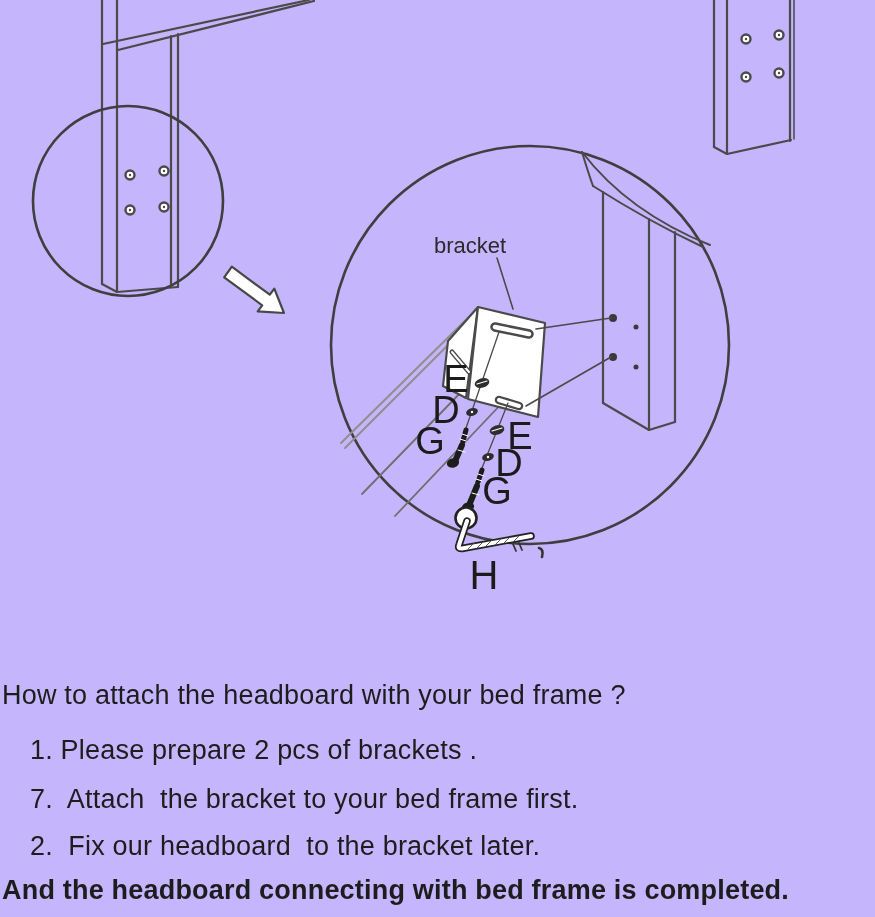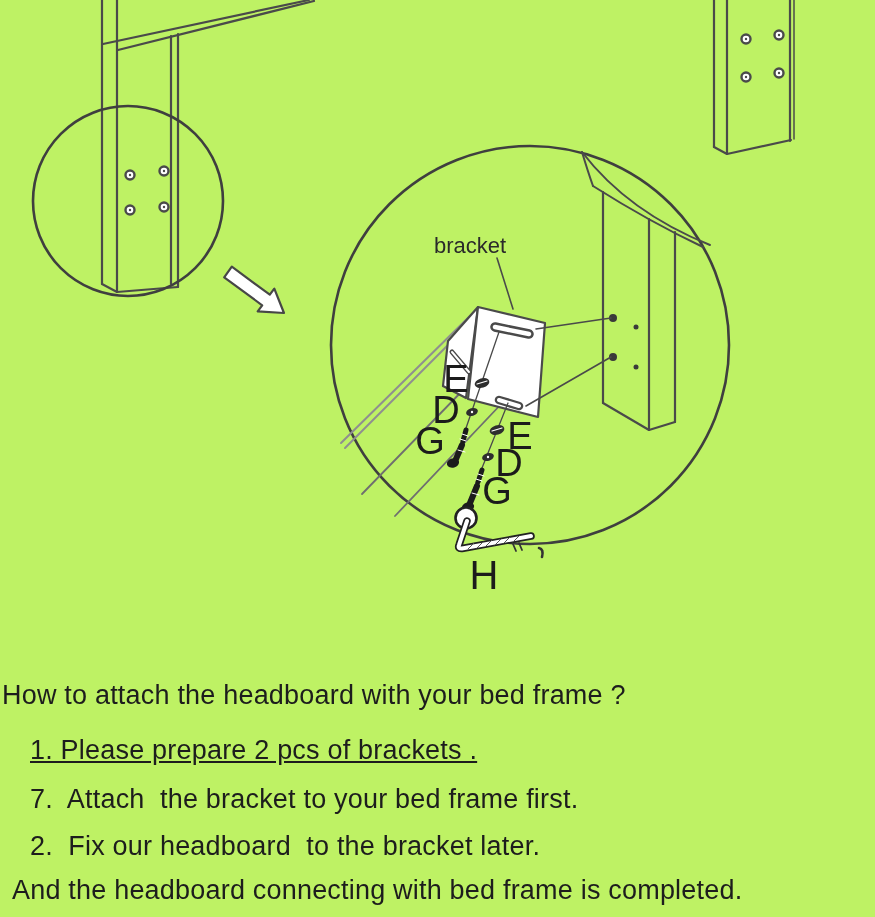"bracket" .page { background: #bef264 -> #c4b5fd }
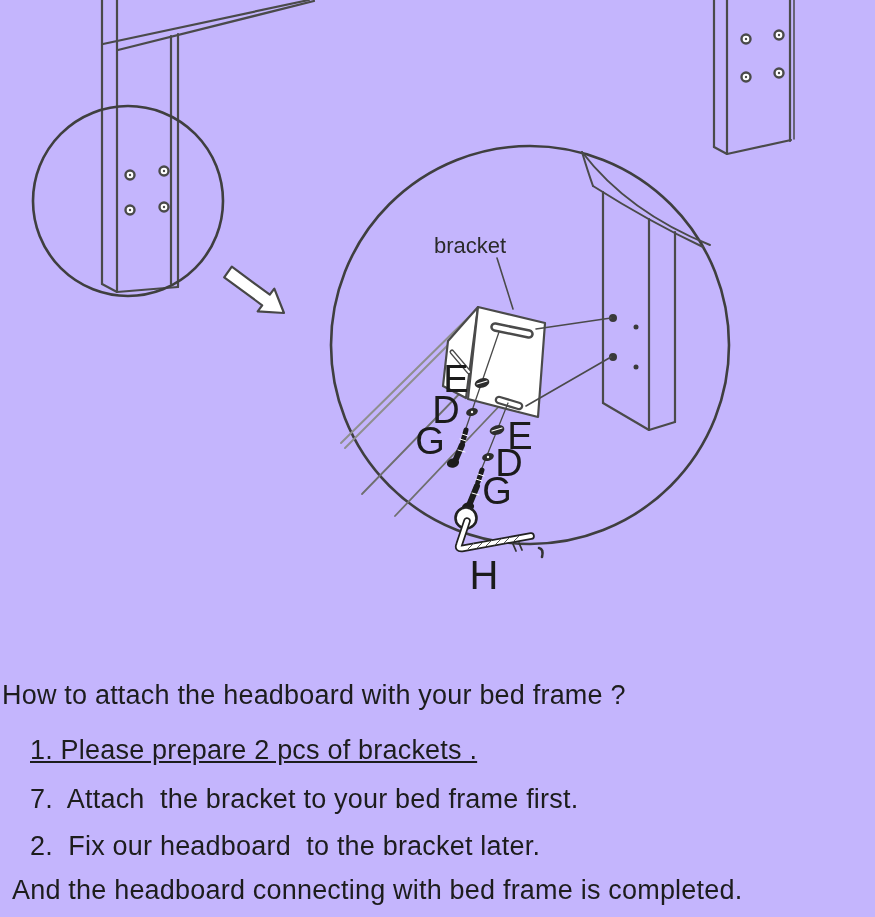"1. Please prepare 2 pcs" .instr.step1 { text-decoration: underline -> none }
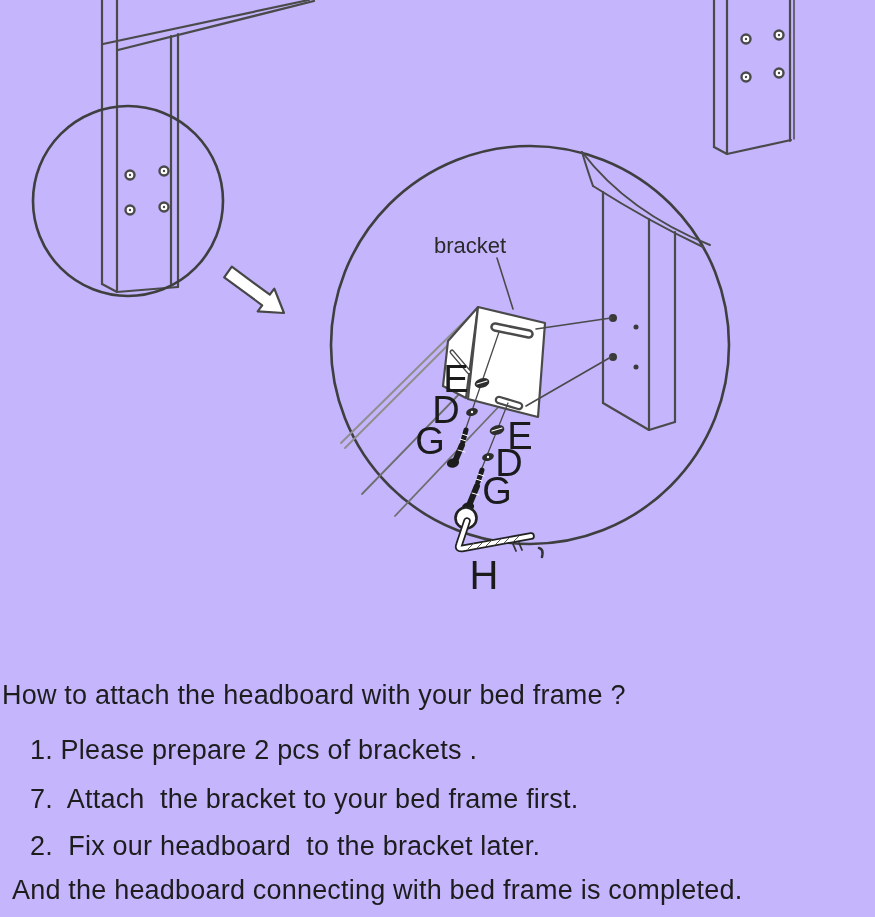"And the headboard connecting with" .instr.footer { font-weight: none -> bold; left: 12px -> 2px }
